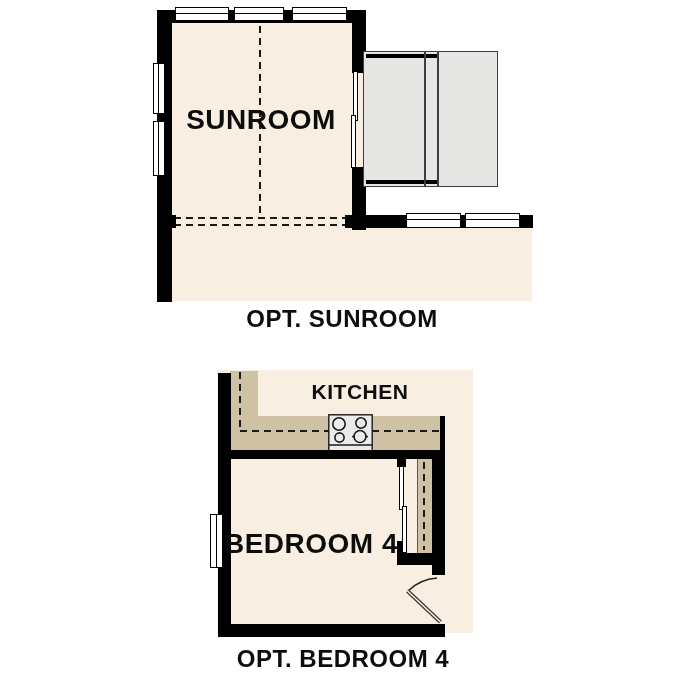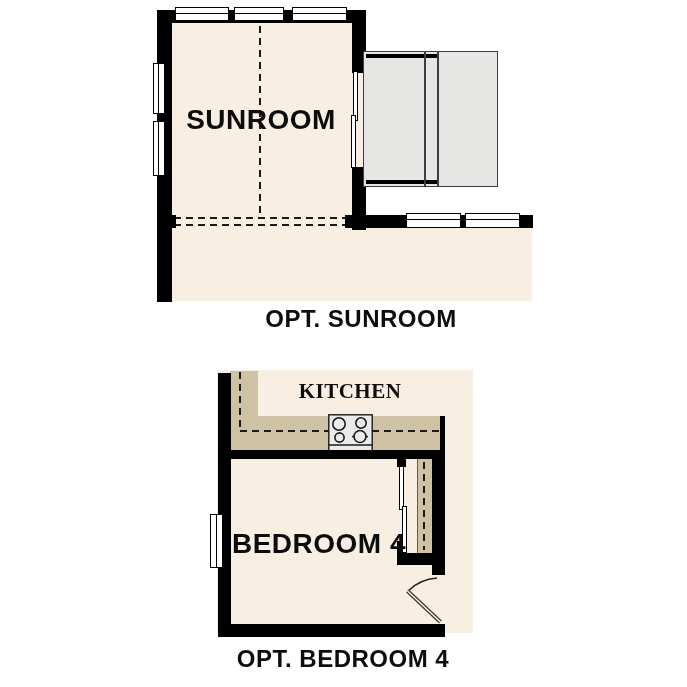"OPT. SUNROOM" div.lbl { margin-left: 19px -> none }
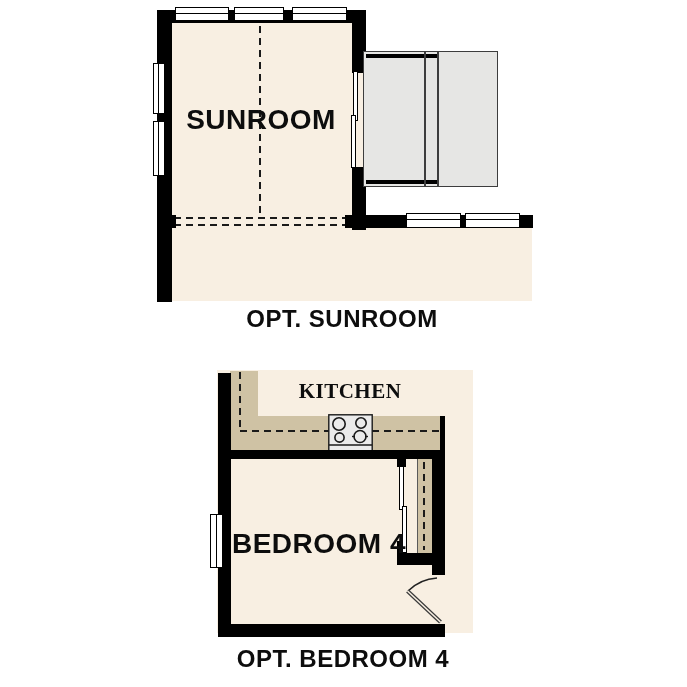"KITCHEN" div.lbl { font-family: Liberation Serif, serif -> none; left: 350px -> 360px }
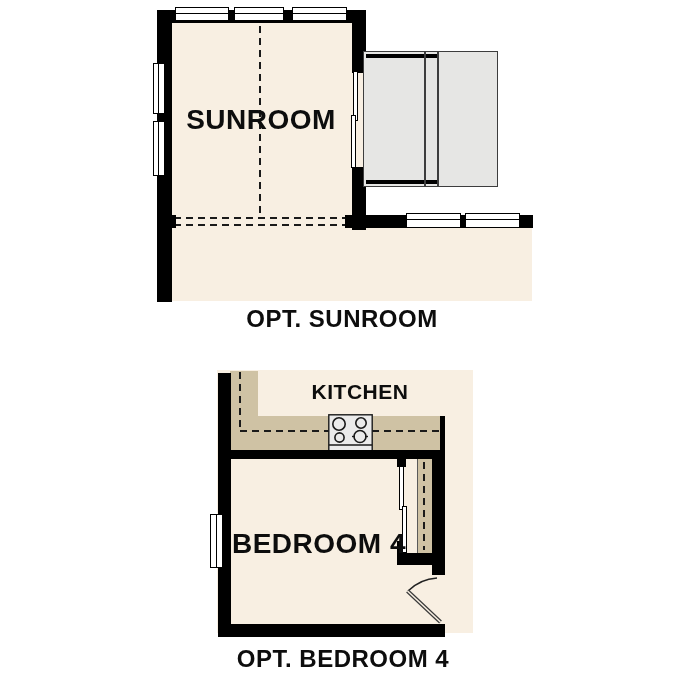"BEDROOM 4" div.lbl { left: 319px -> 311px }
